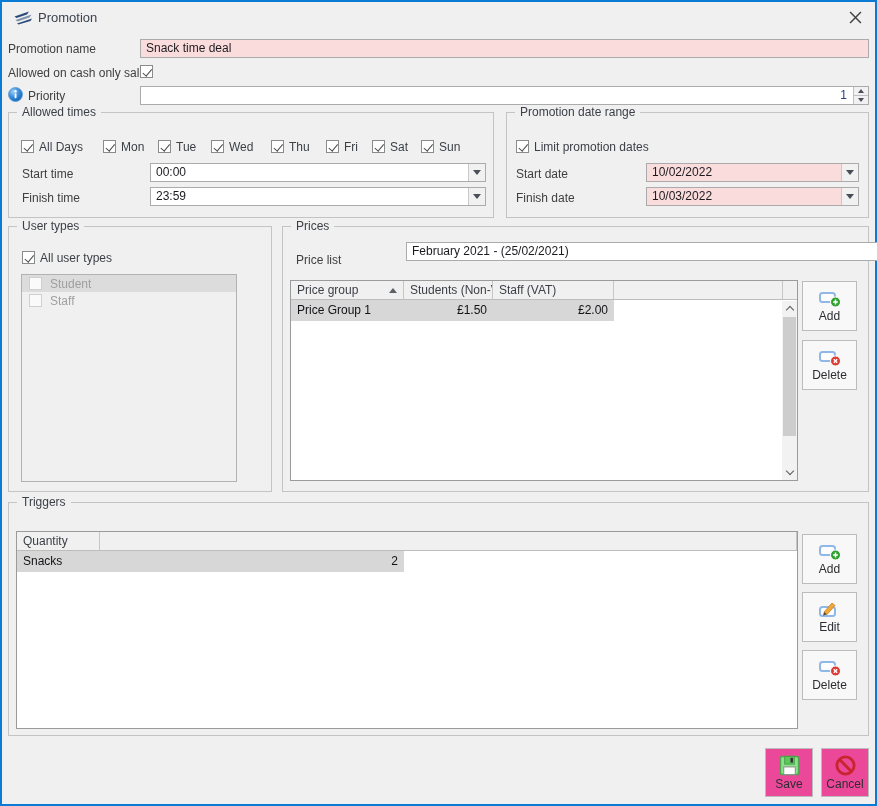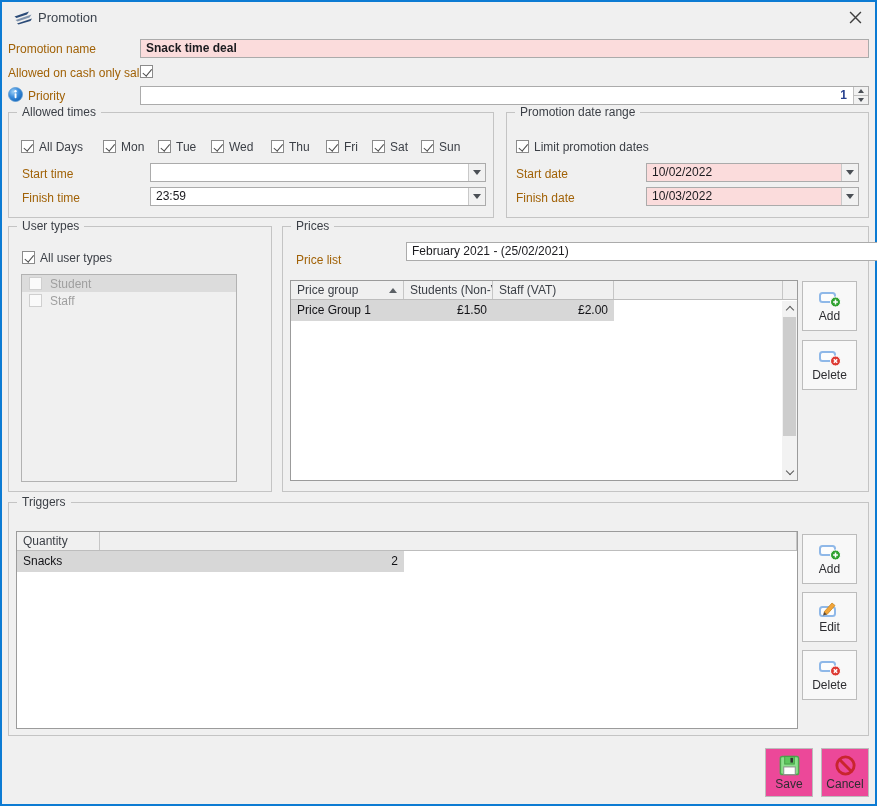"Promotion name" .label { color: #a16207 -> #404040 }
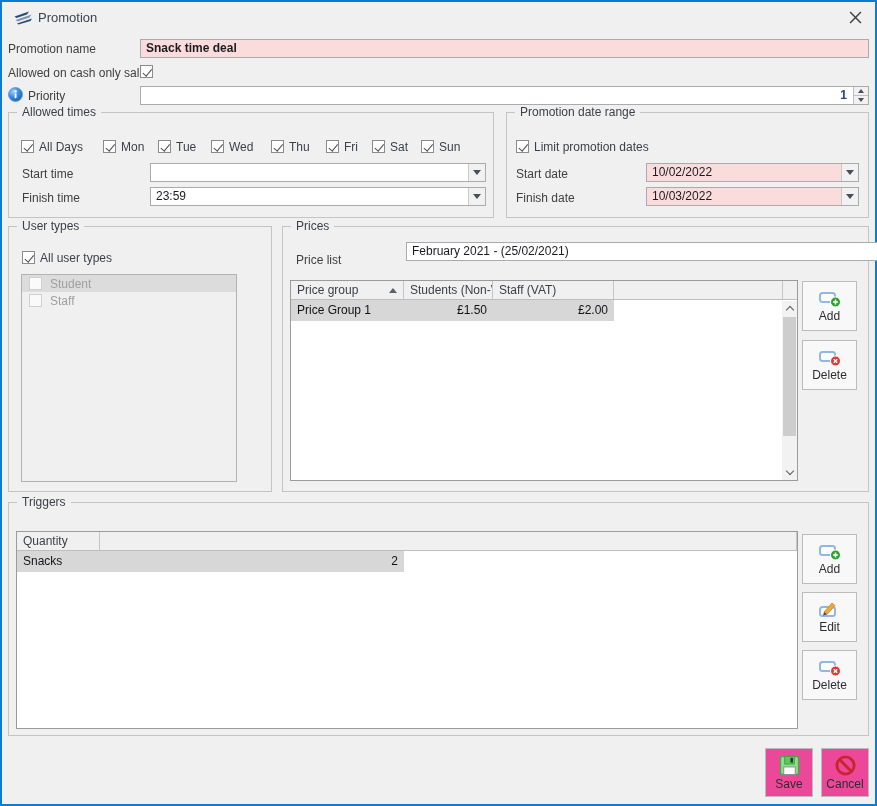"Snack time deal" .field { font-weight: bold -> none }
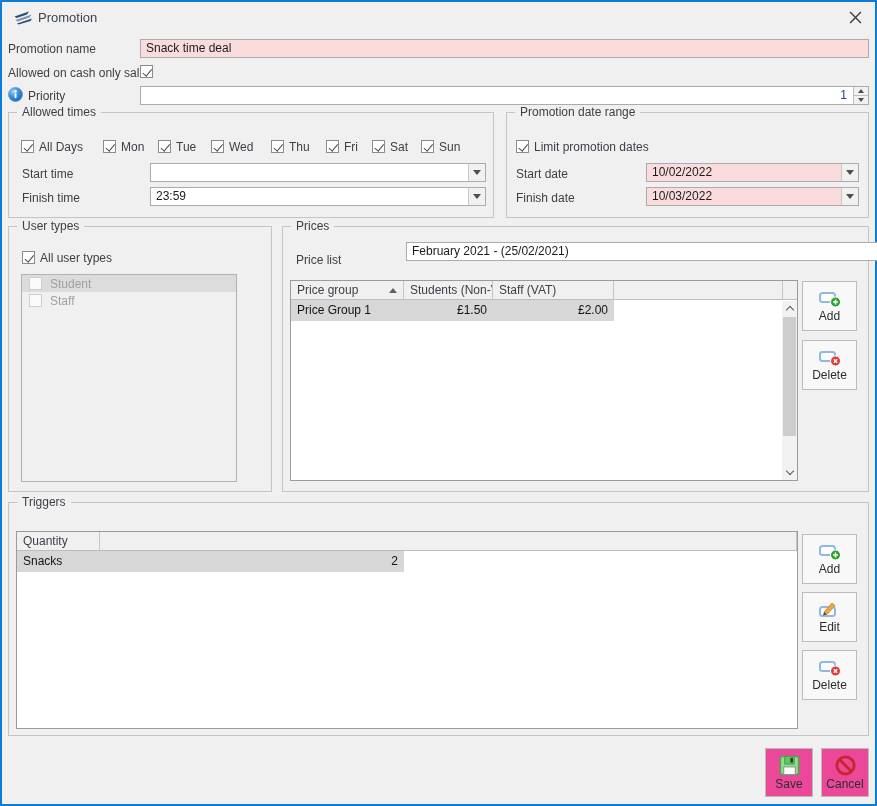"00:00" span.cval { html: none -> <span>00:00</span> }
